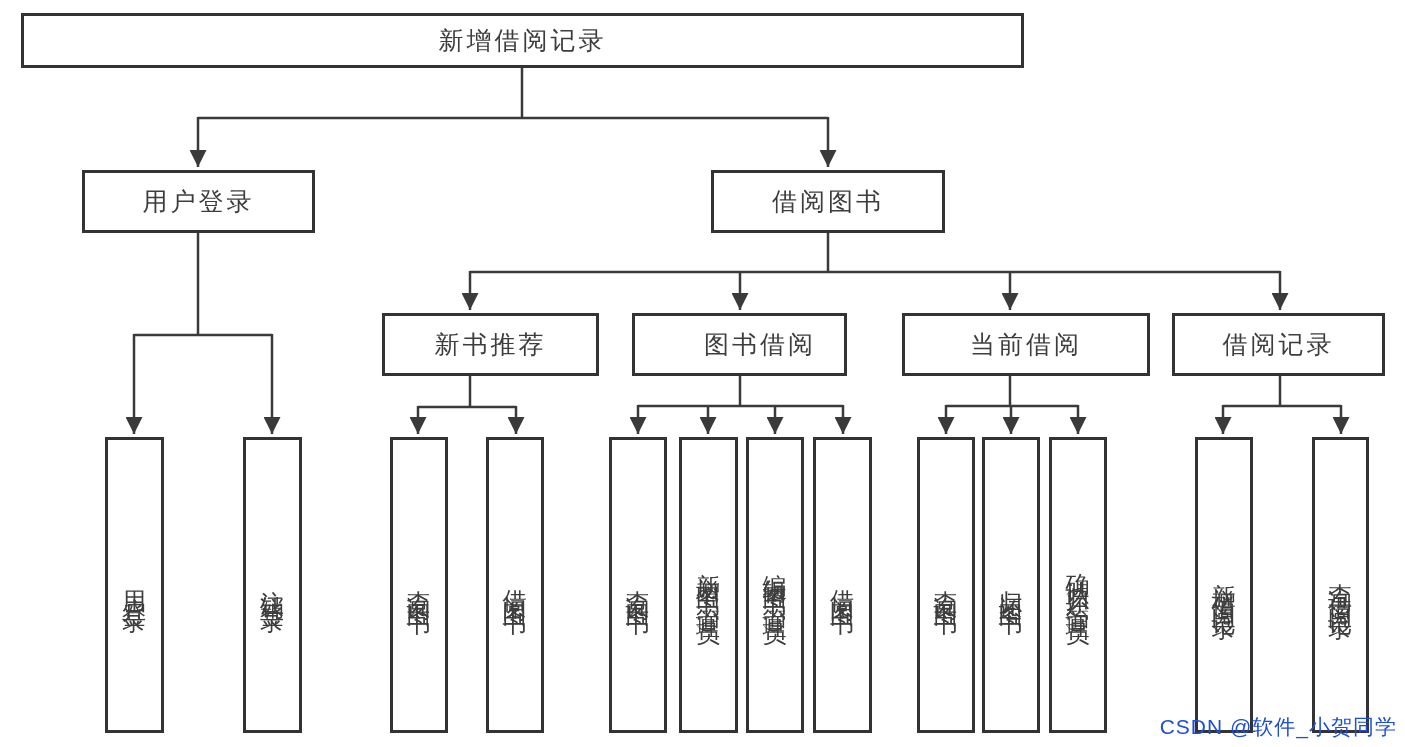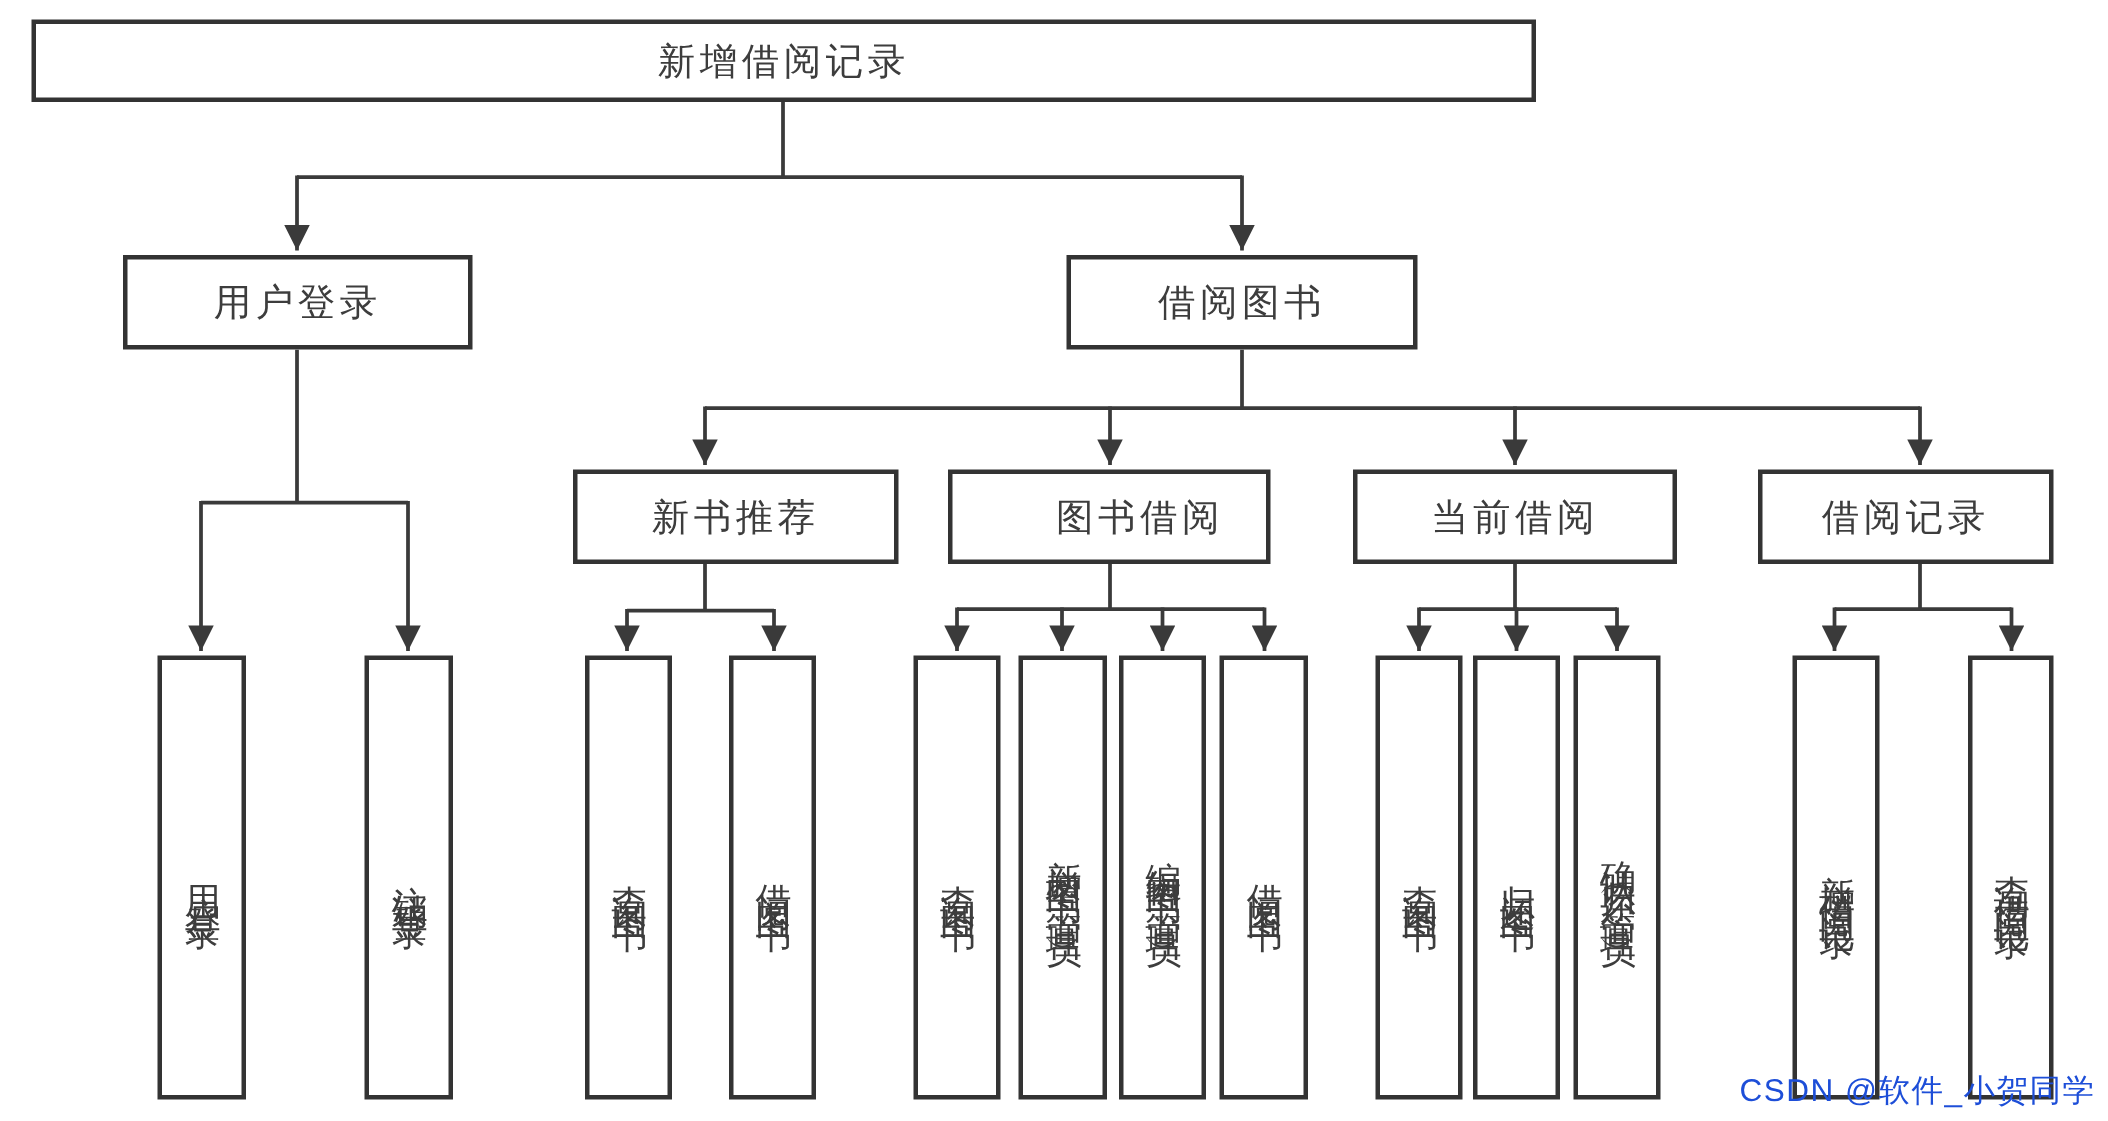"当前借阅" div.node { width: 216px -> 248px }
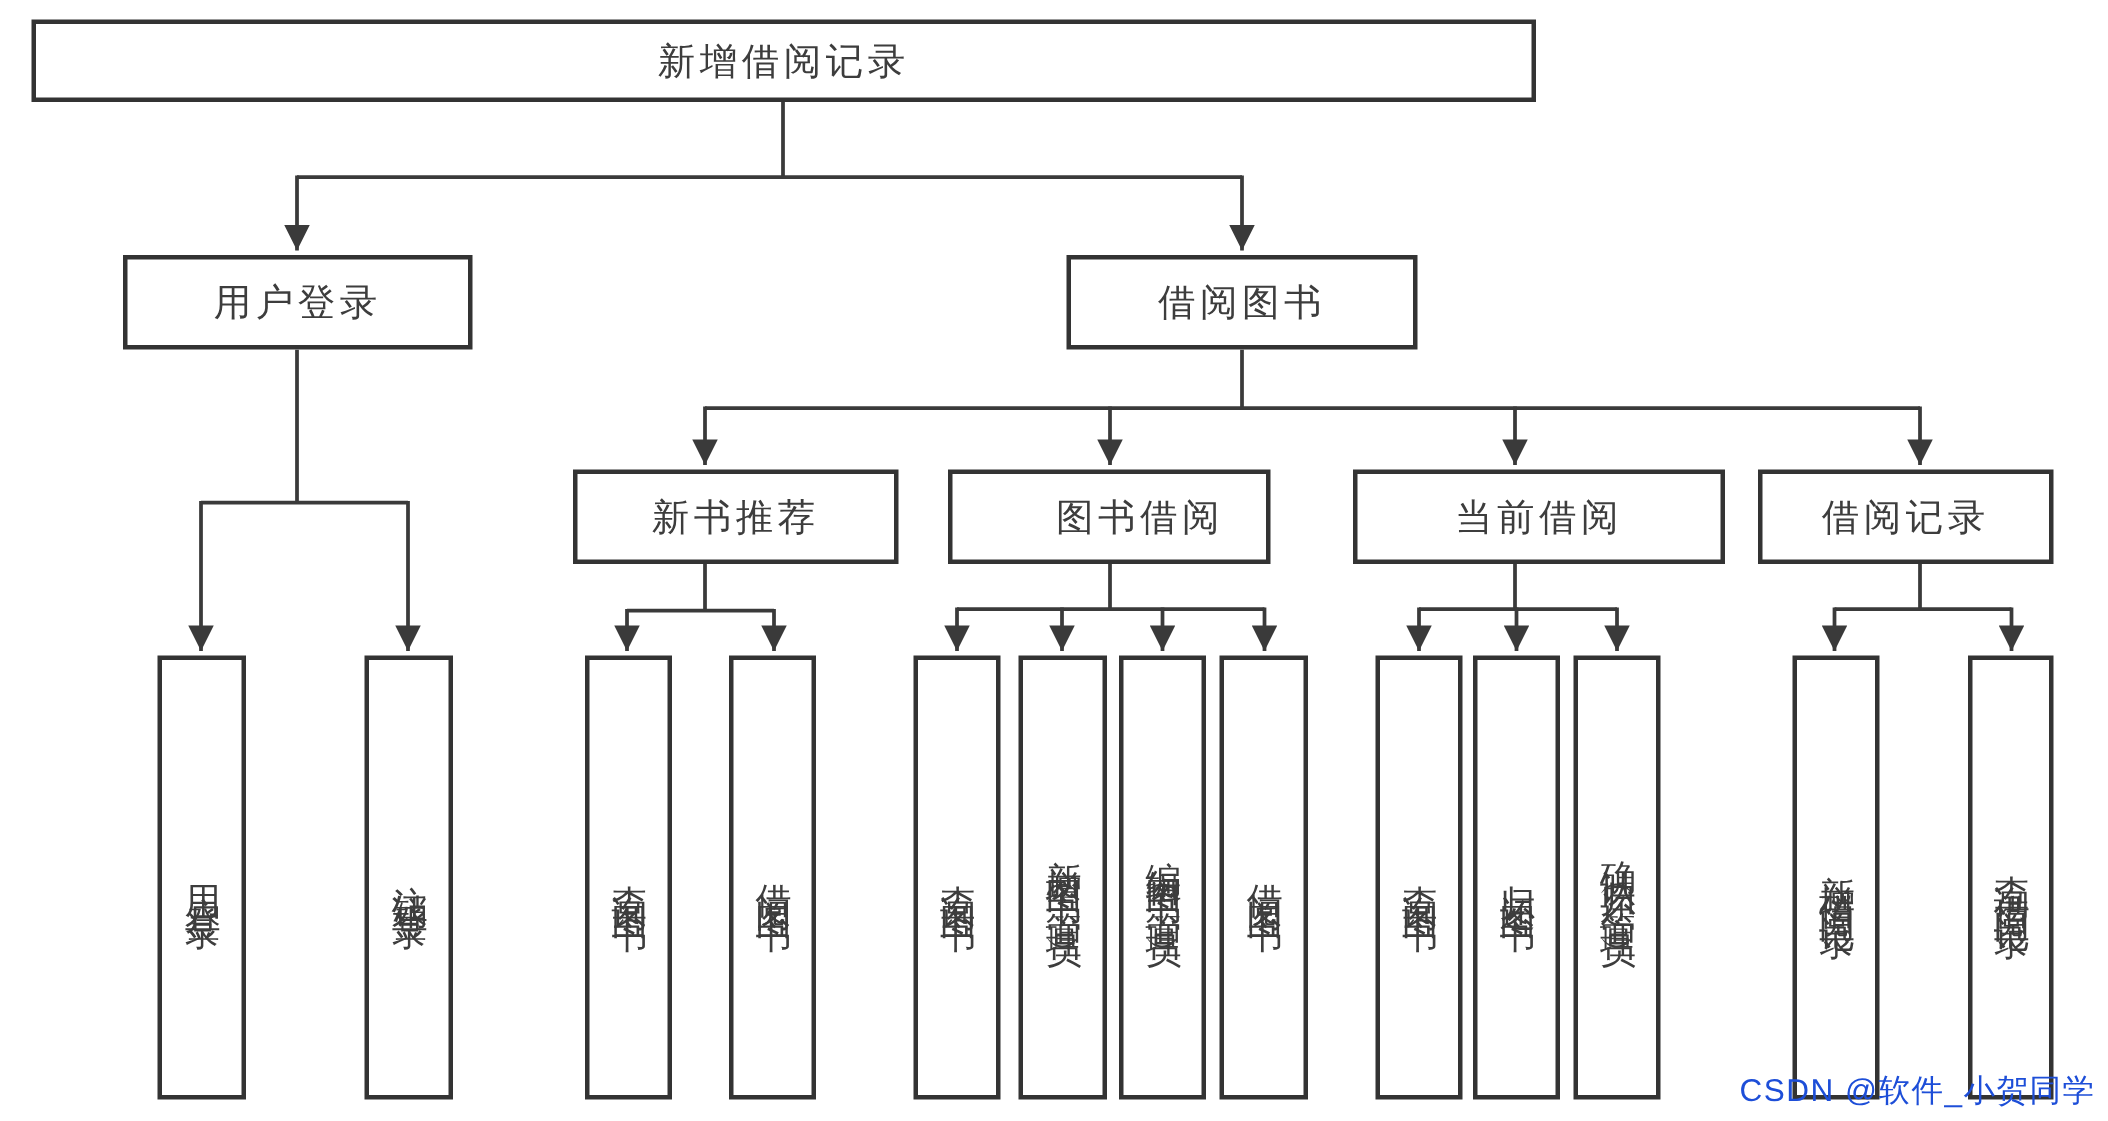"借阅记录" div.node { width: 197px -> 213px }
